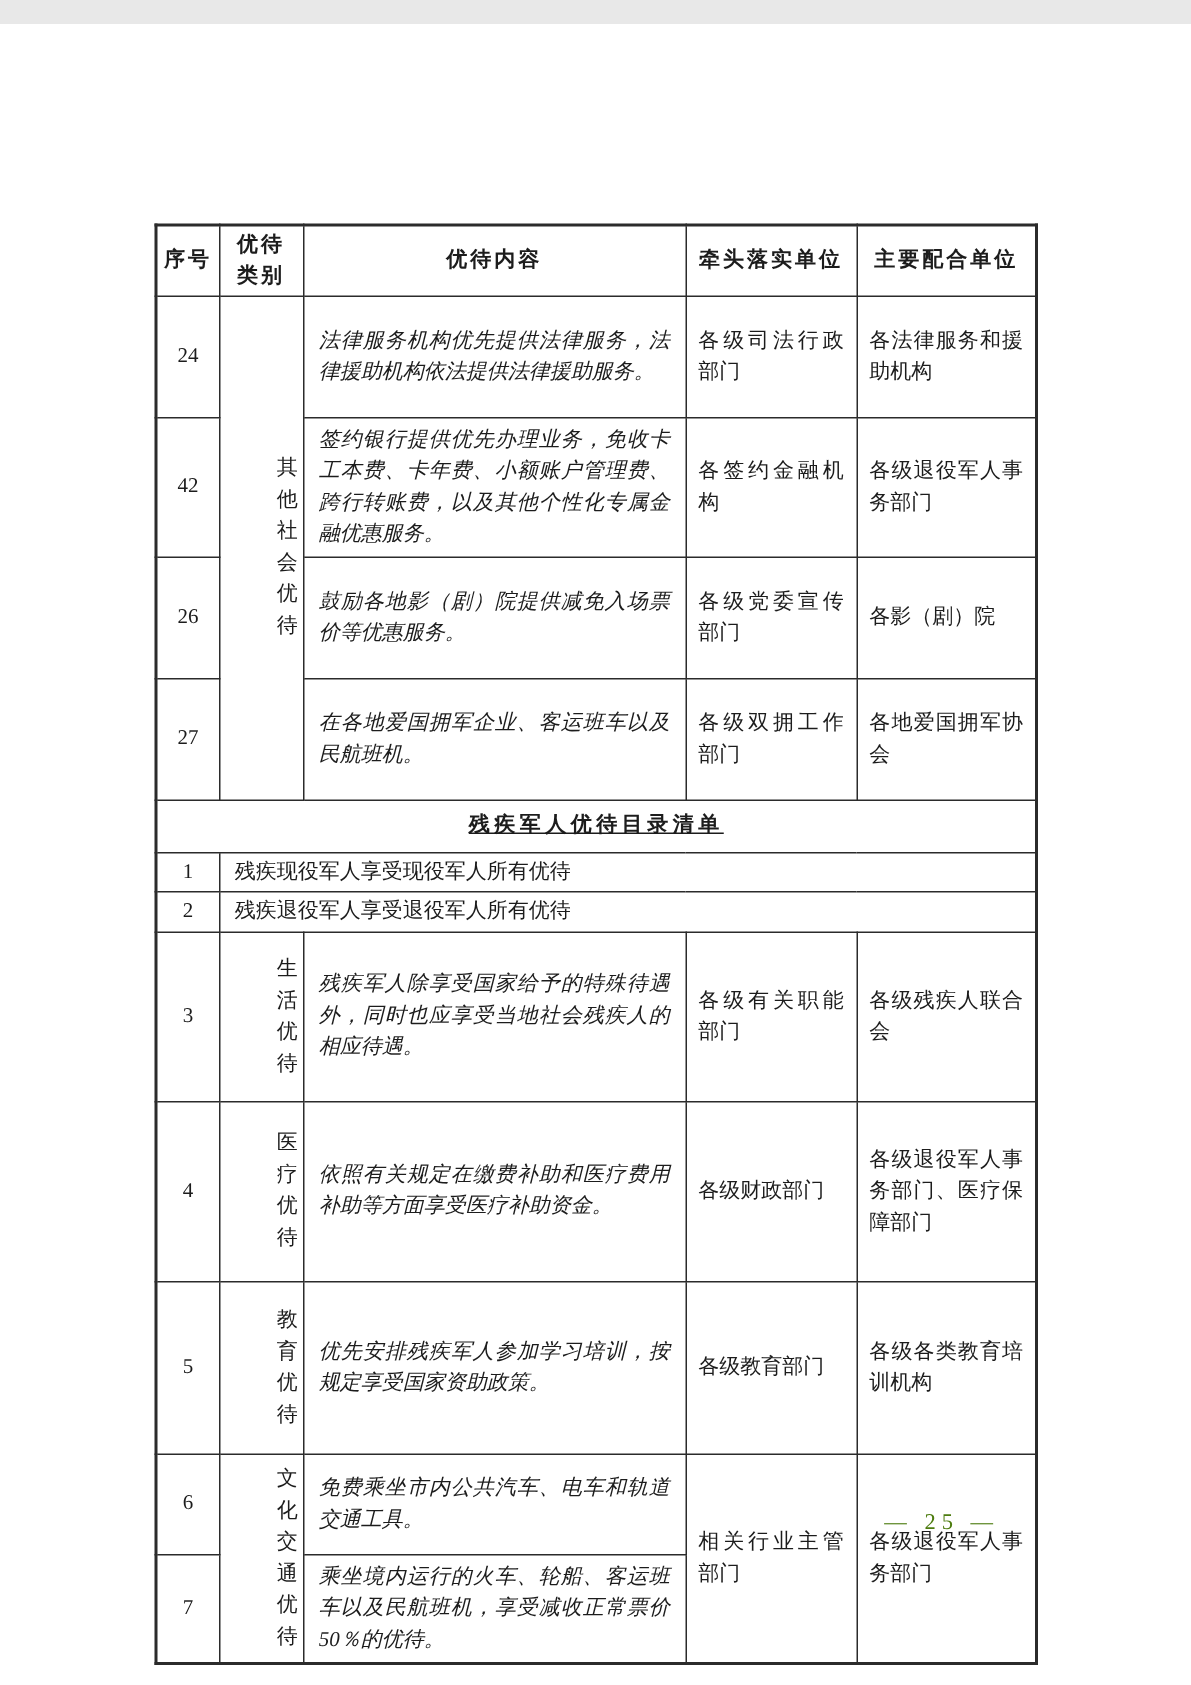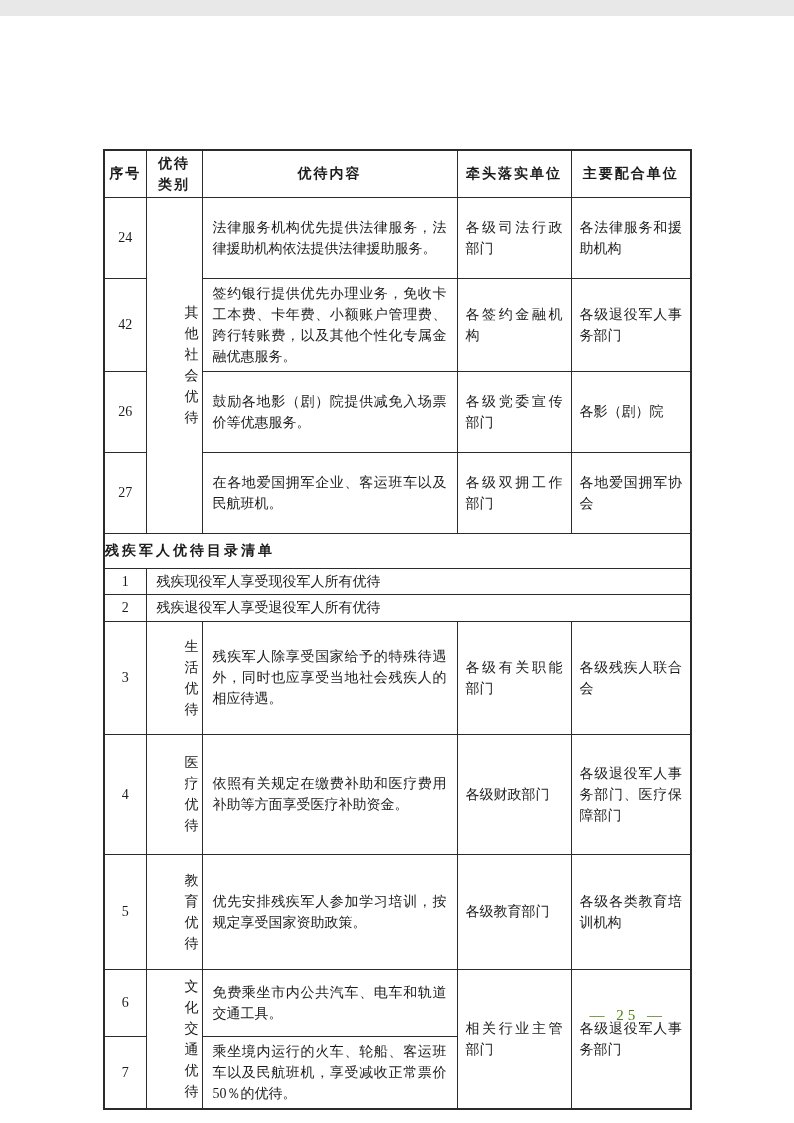"法律服务机构优先提供法律服务，法律援助机构依法提供法律援助服务。" td.cell-content { font-style: none -> italic }
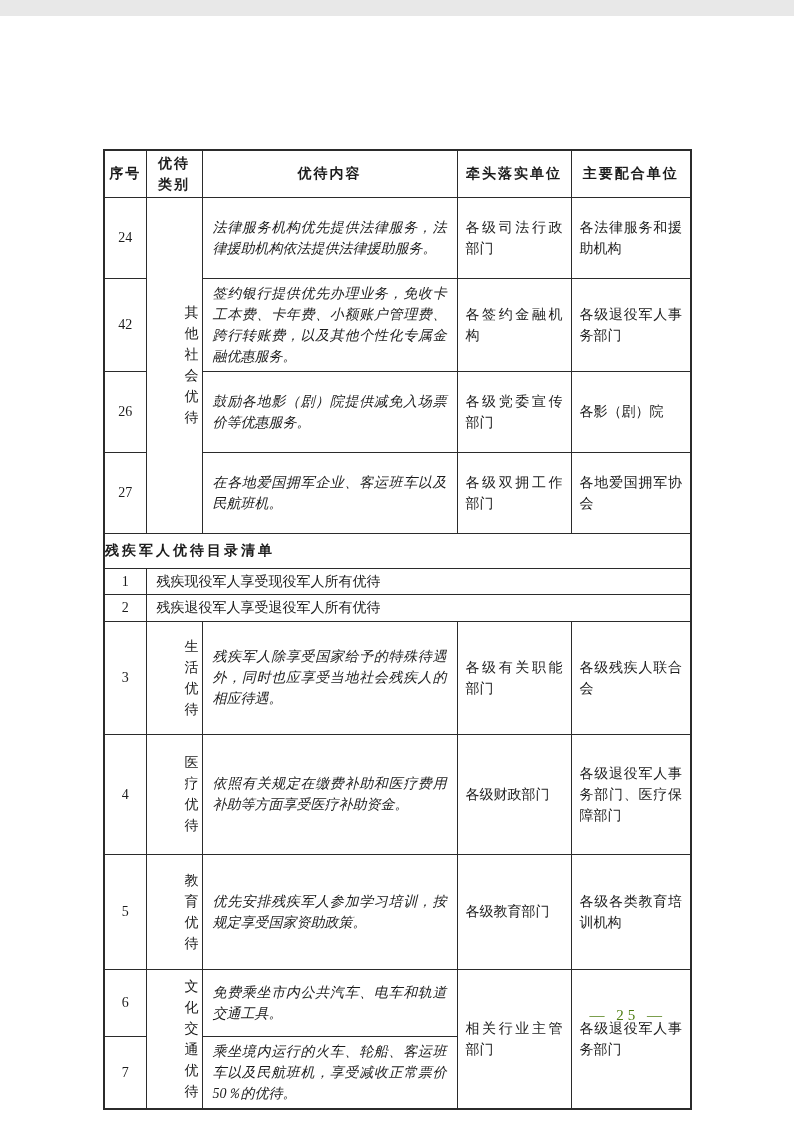"残疾军人优待目录清单" td.section-title-cell { text-align: none -> center; text-decoration: none -> underline }
